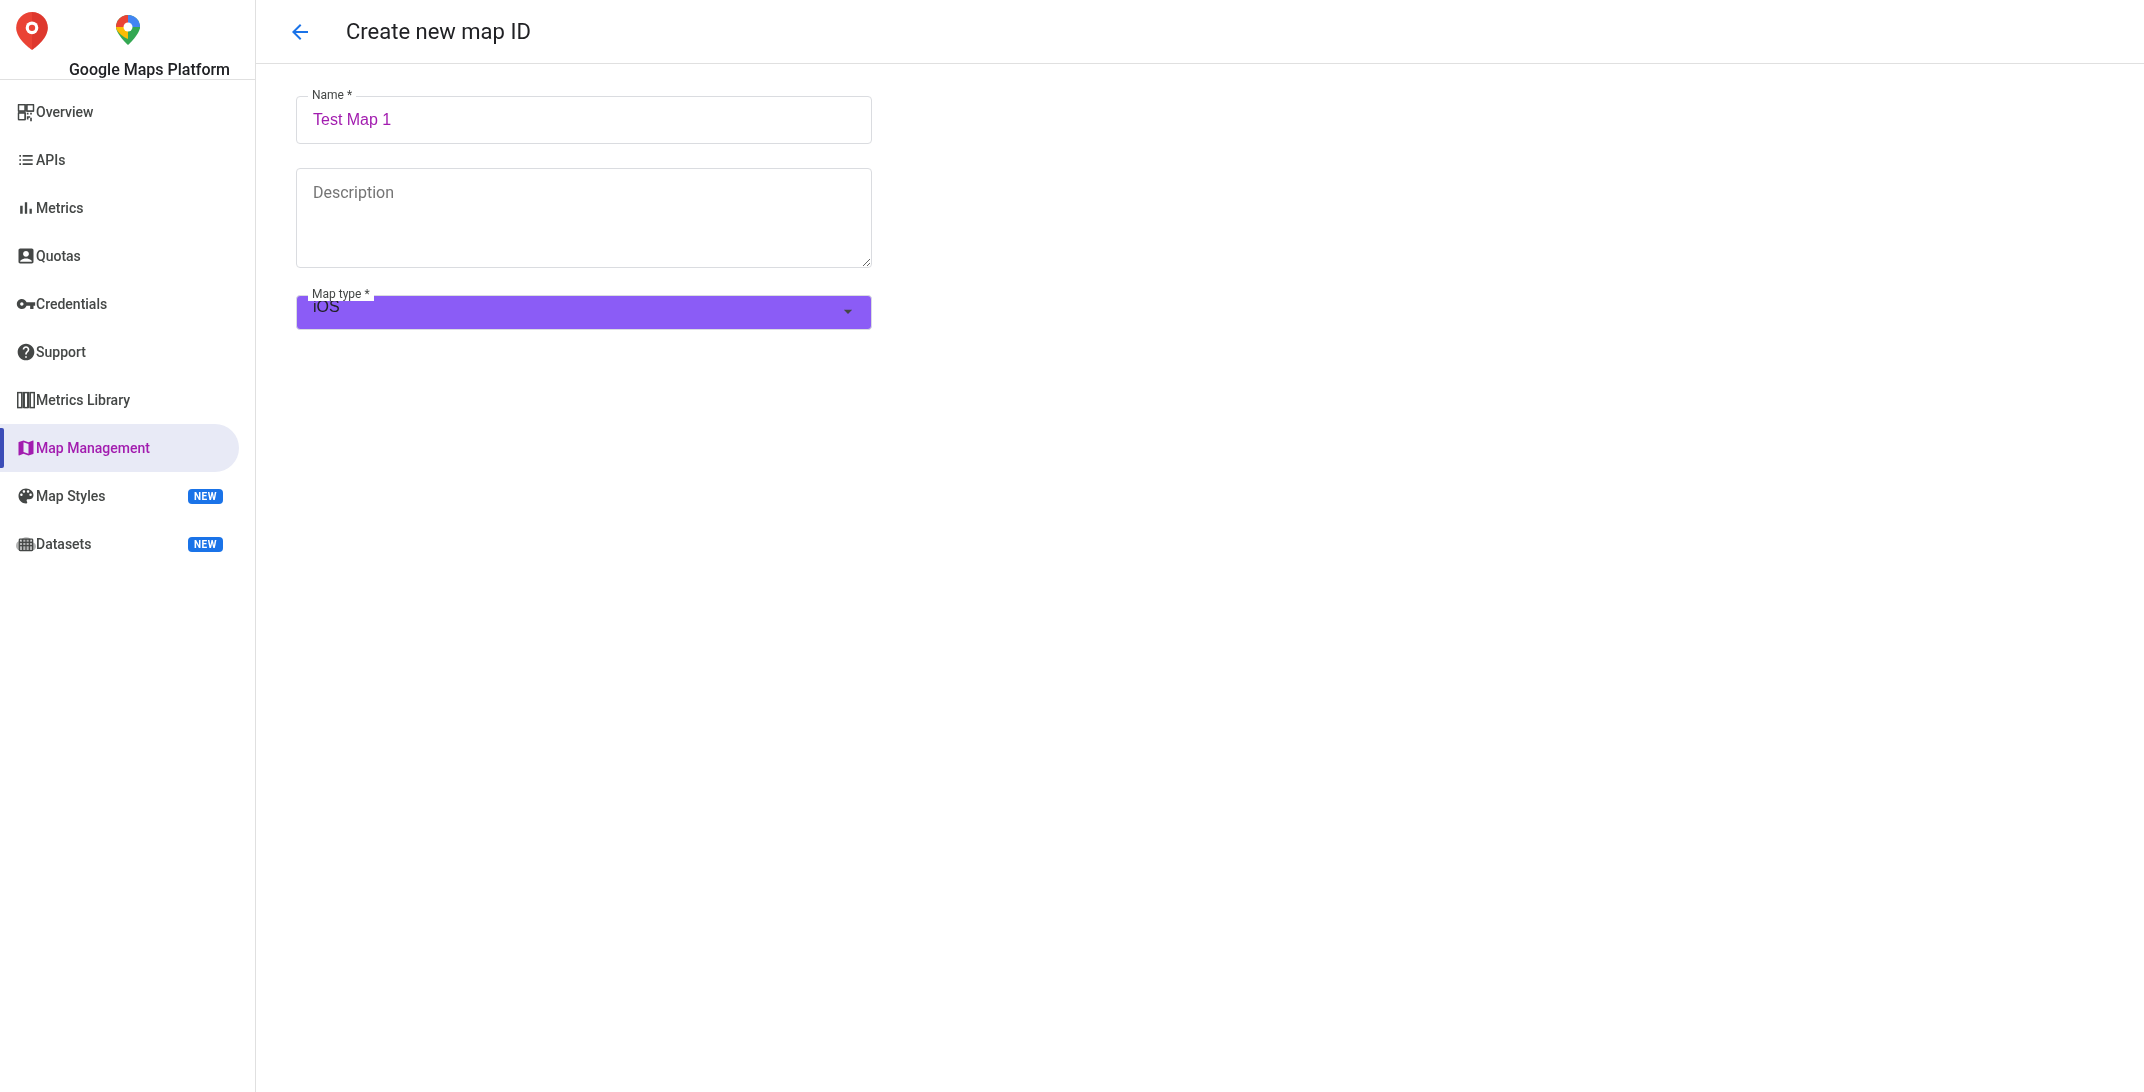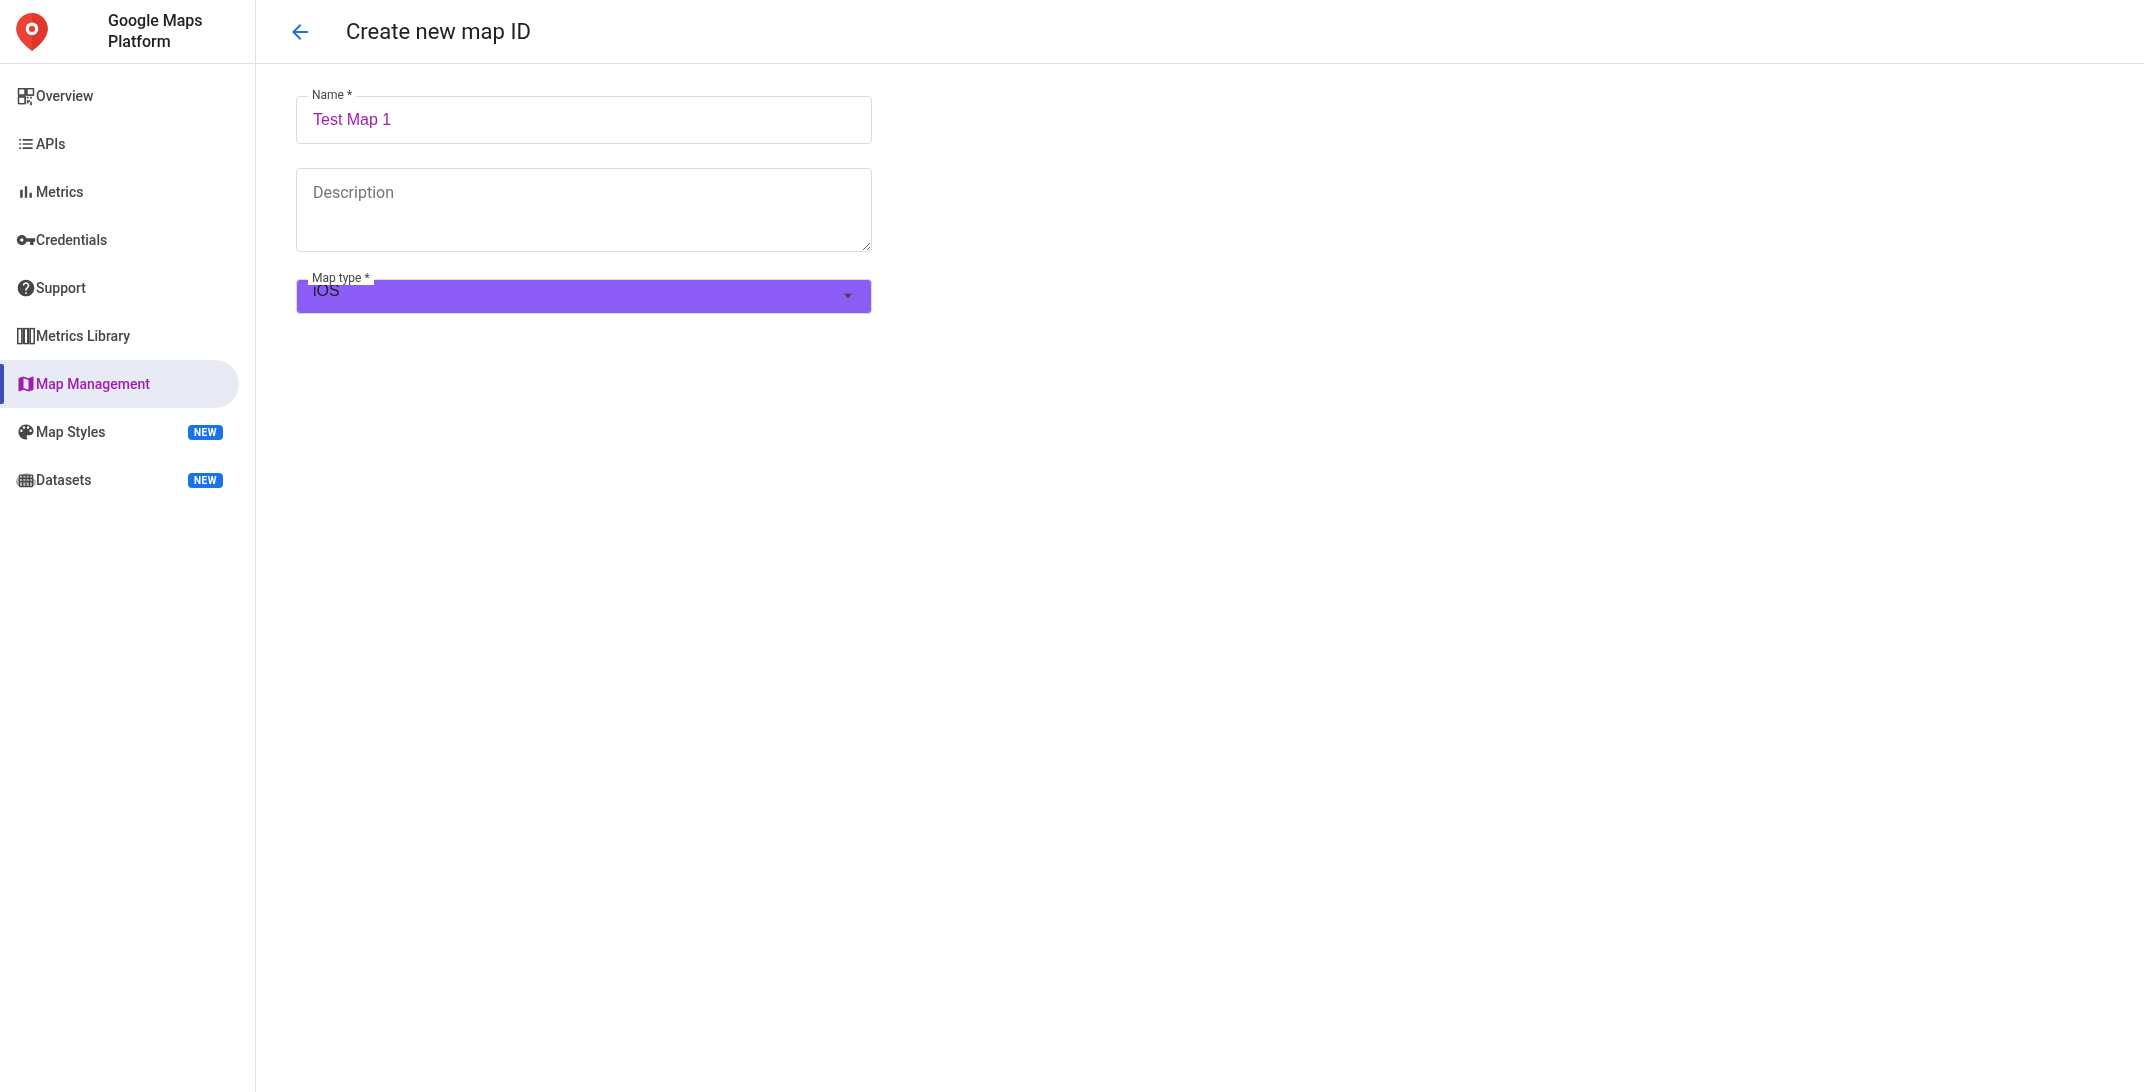"Google Maps Platform" .sidebar-header { flex-direction: none -> column; height: 64px -> 80px }
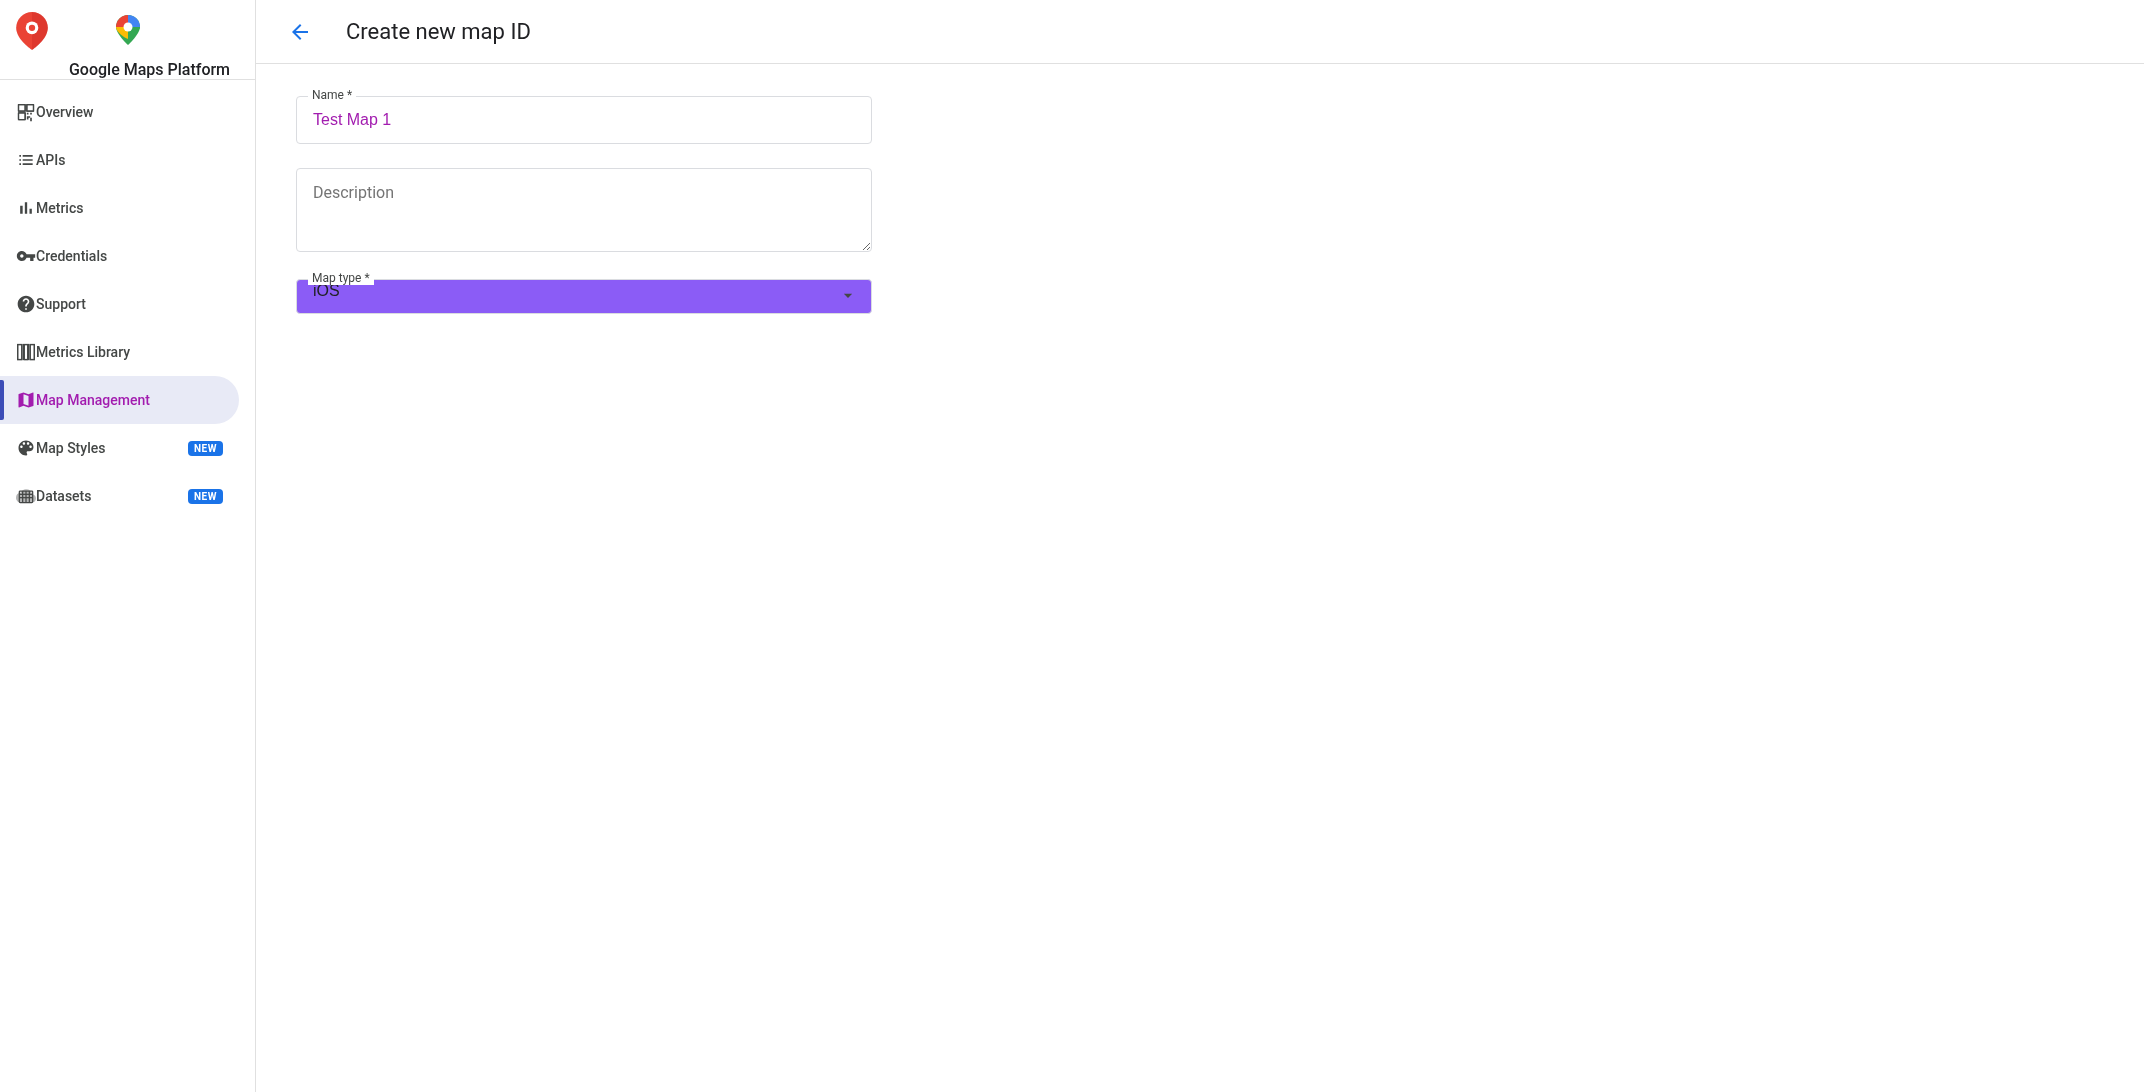"Description" .text-area { height: 84px -> 100px }
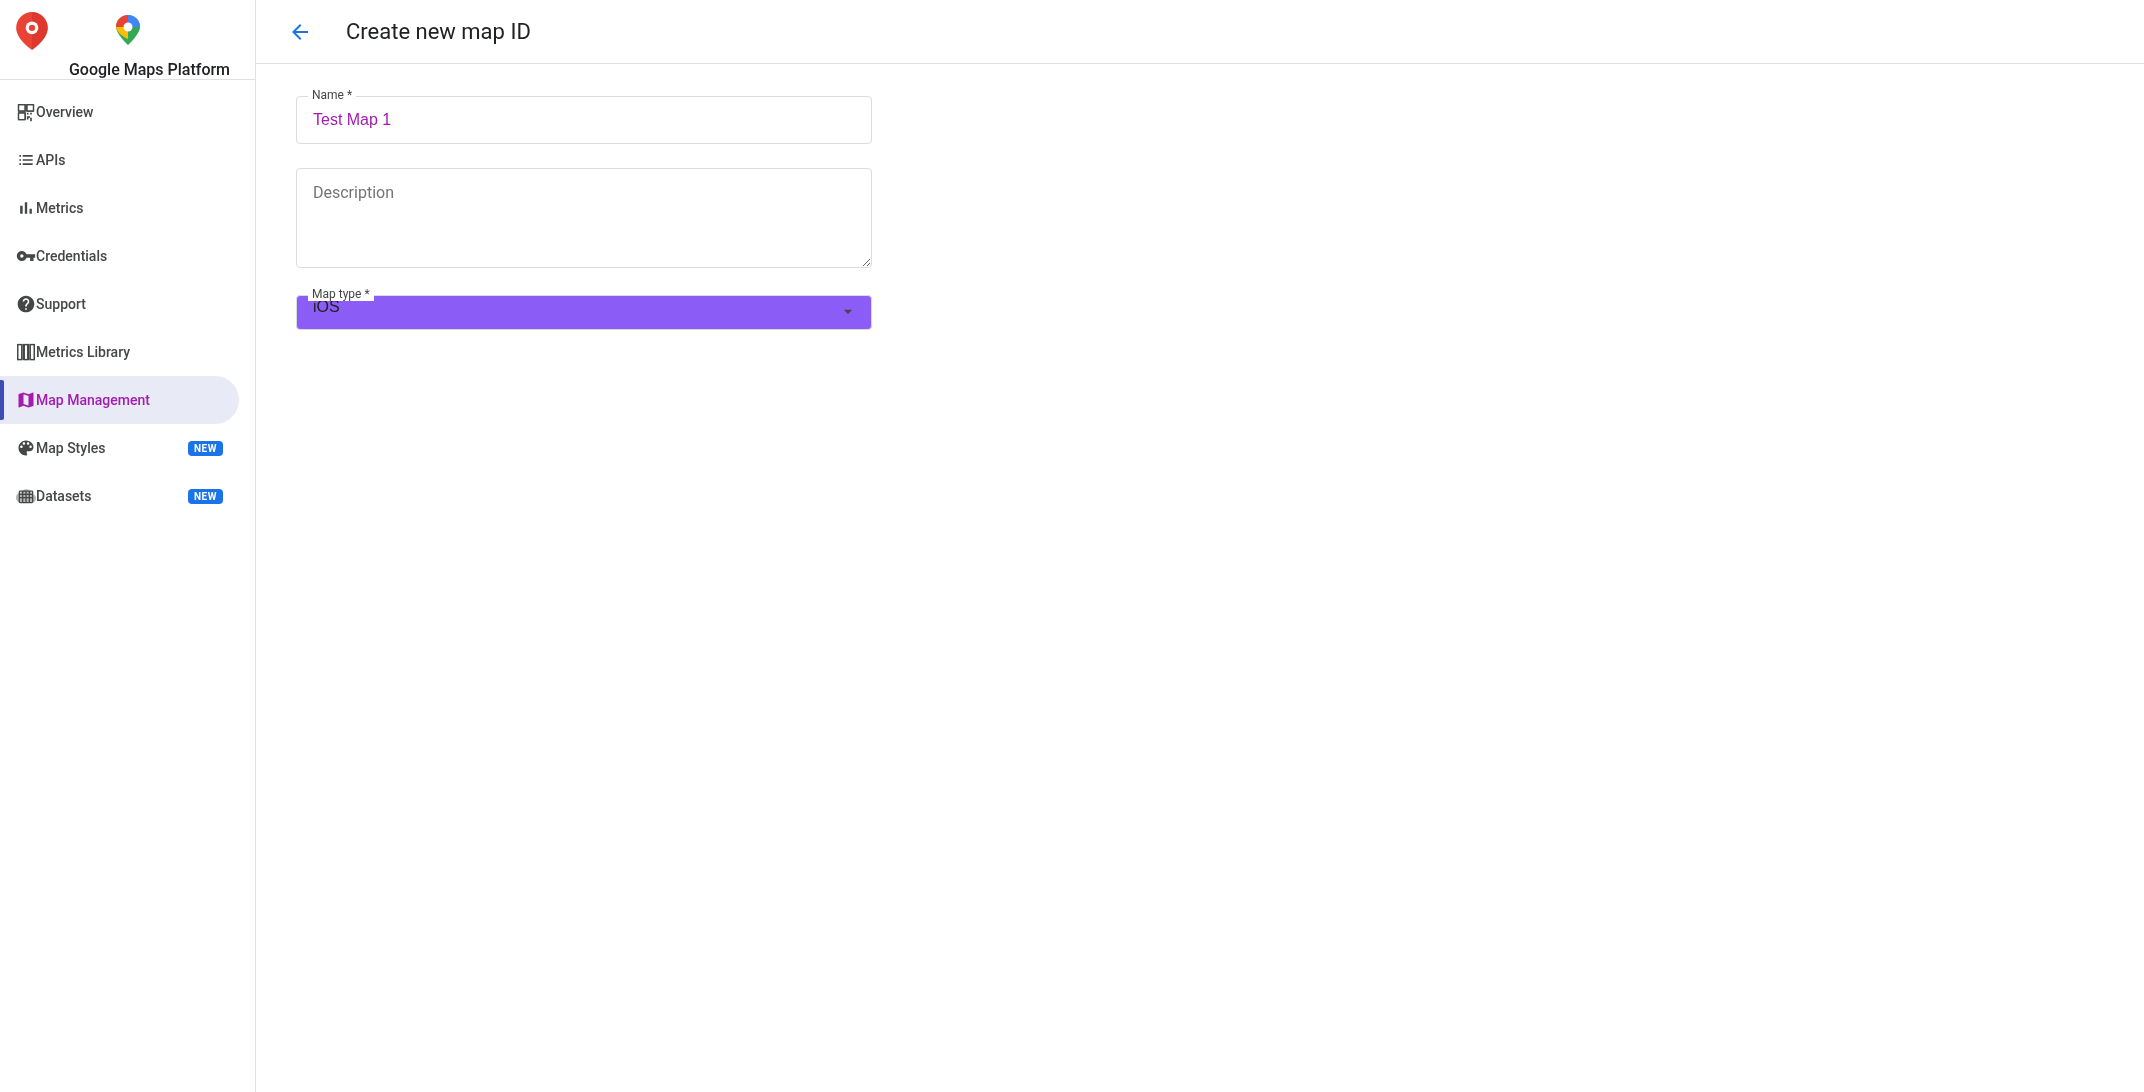"Quotas" li.nav-item { html: none -> <li> <span> <svg> <path></path> </svg> </span> <span>Quotas</span> </li> }
